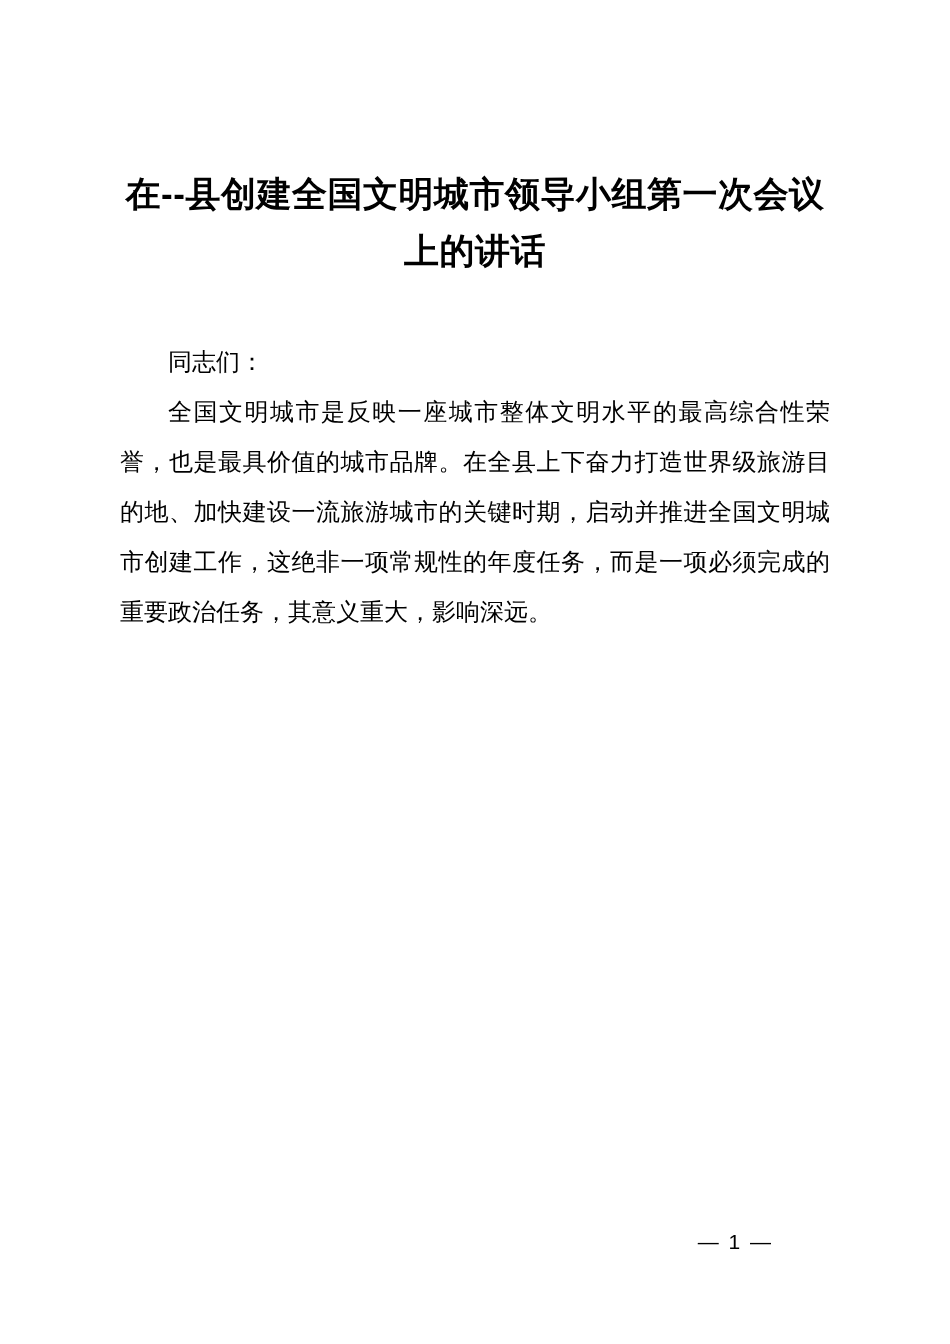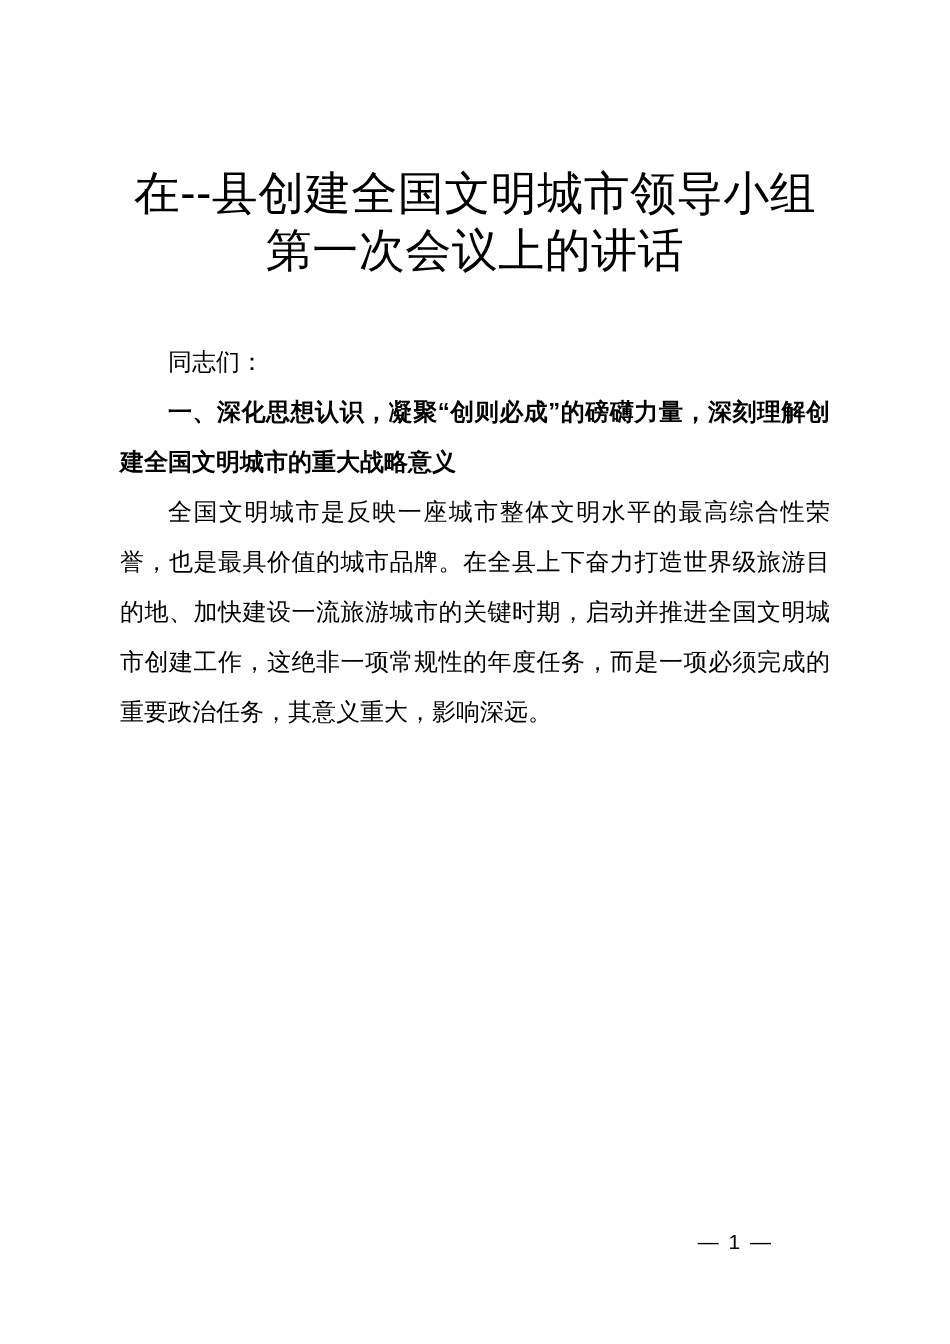"在--县创建全国文明城市领导小组第一次会议上的讲话" .doc-title { font-size: 46px -> 35px; font-weight: 400 -> 700 }
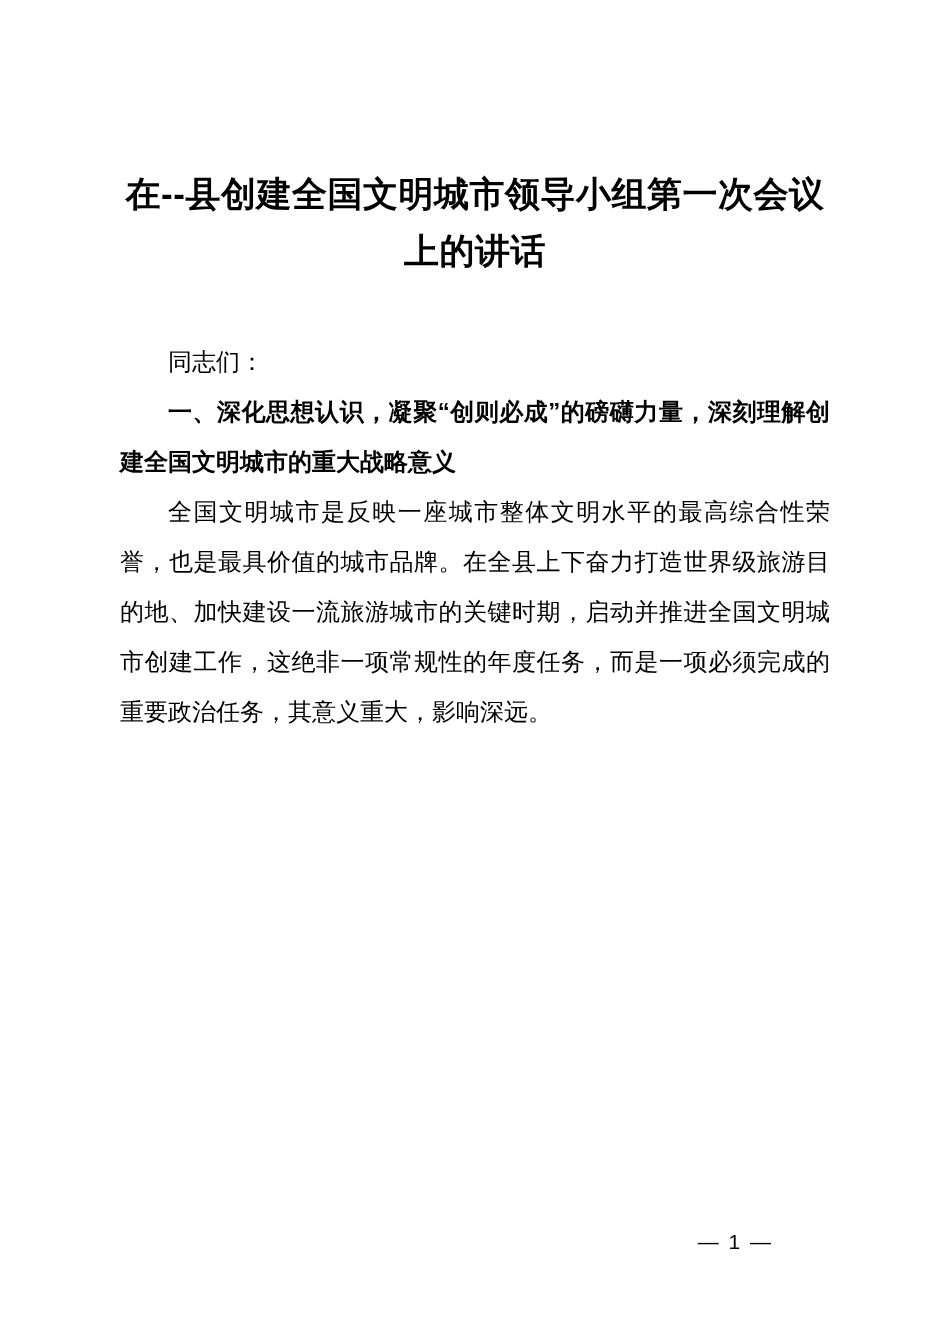"一、深化思想认识，凝聚“创则必成”的磅礴力量，深刻理解创建全国文明城市的重大战略" p.para { html: <p>一、深化思想认识，凝聚“创则必成”的磅礴力量，深刻理解创建全国文明城市的重大战略意义</p> -> none }
